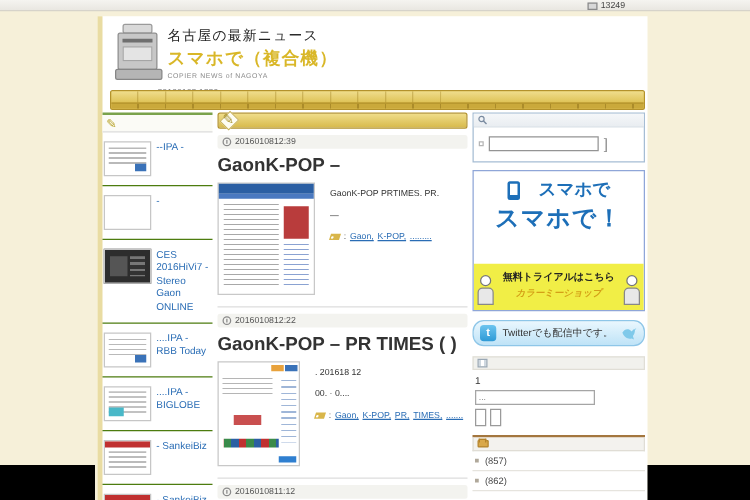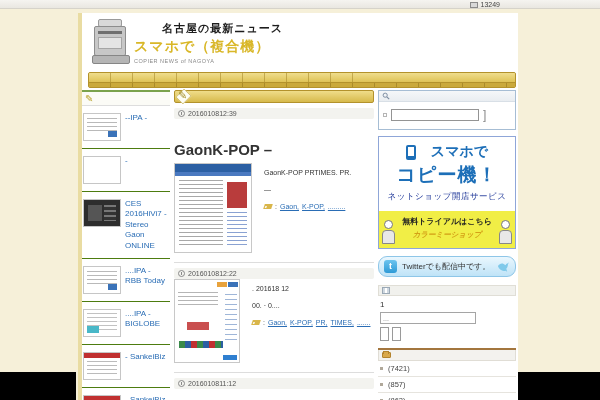"名古屋の最新ニュース" .h-title { font-weight: bold -> normal; margin-left: 28px -> none }
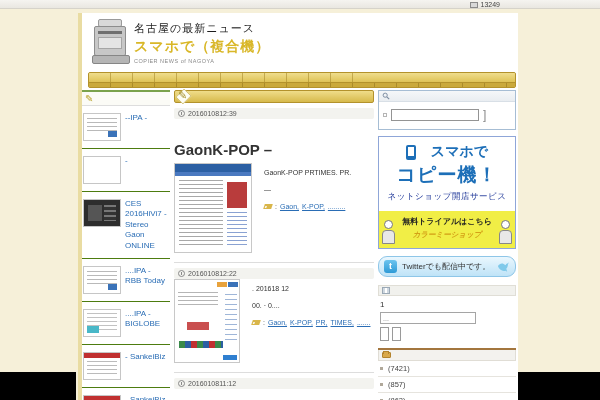"GaonK-POP –" .a-title { margin: 22px 0 4px -> 5px 0 4px }
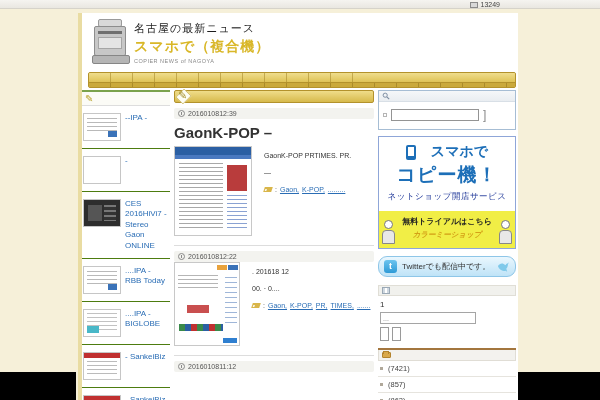"コピー機！" div.ad-l2 { text: コピー機 -> スマホで }
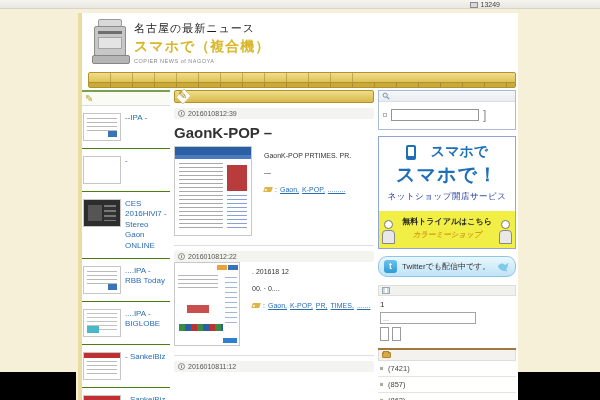"ネットショップ開店サービス" div.ad-l3 { html: <div>ネットショップ開店サービス</div> -> none }
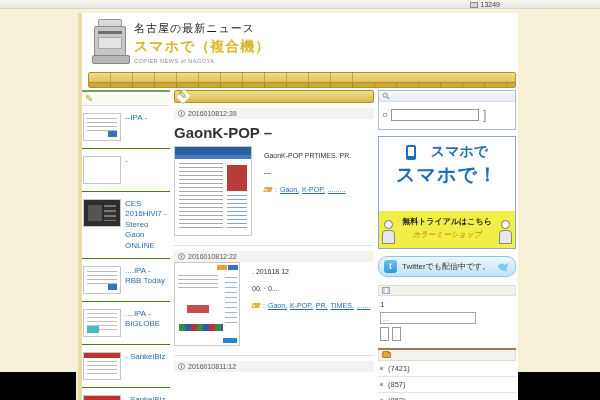"GaonK-POP – PR TIMES (" div.a-title { html: none -> <div>GaonK-POP – PR TIMES ( )</div> }
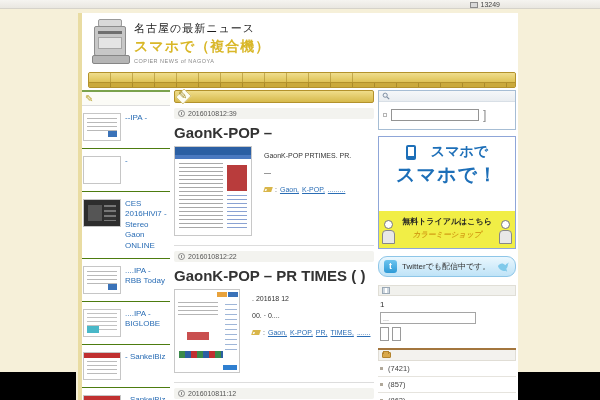"(7421)" div.cat-row { html: <div> <span></span> <a>(7421)</a> </div> -> none }
